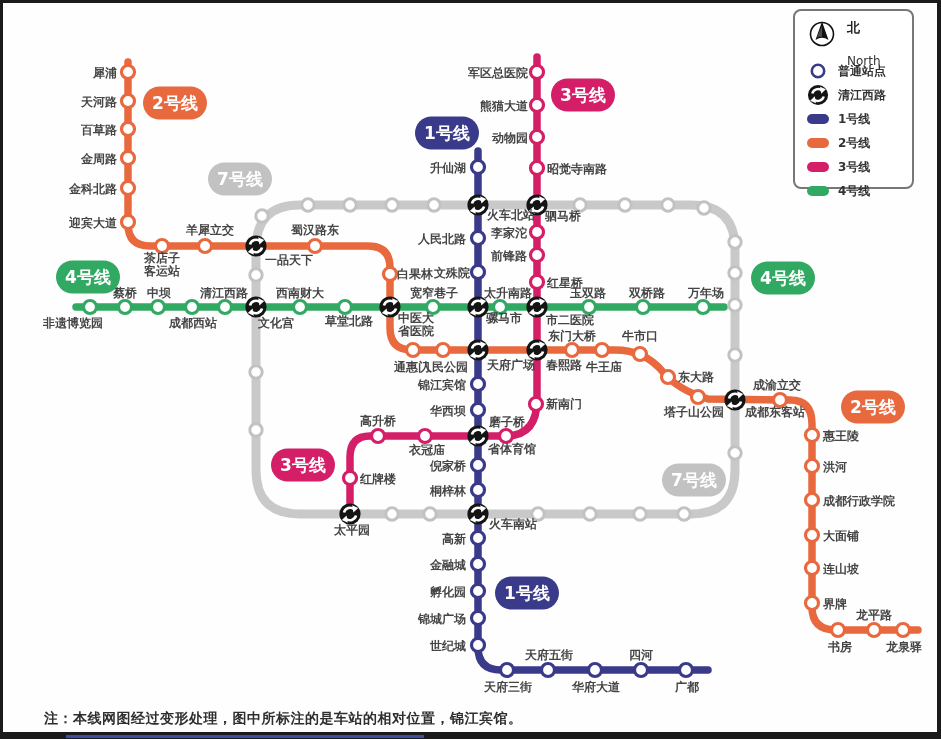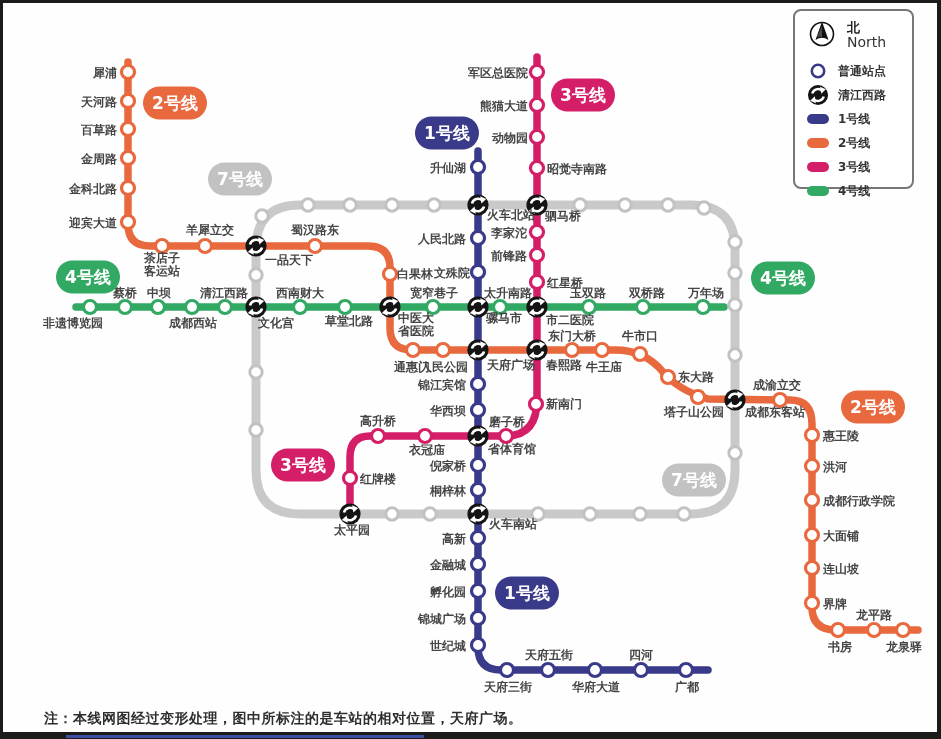"North" .north-en { font-size: 14px -> 12px; margin-top: 1px -> 21px }
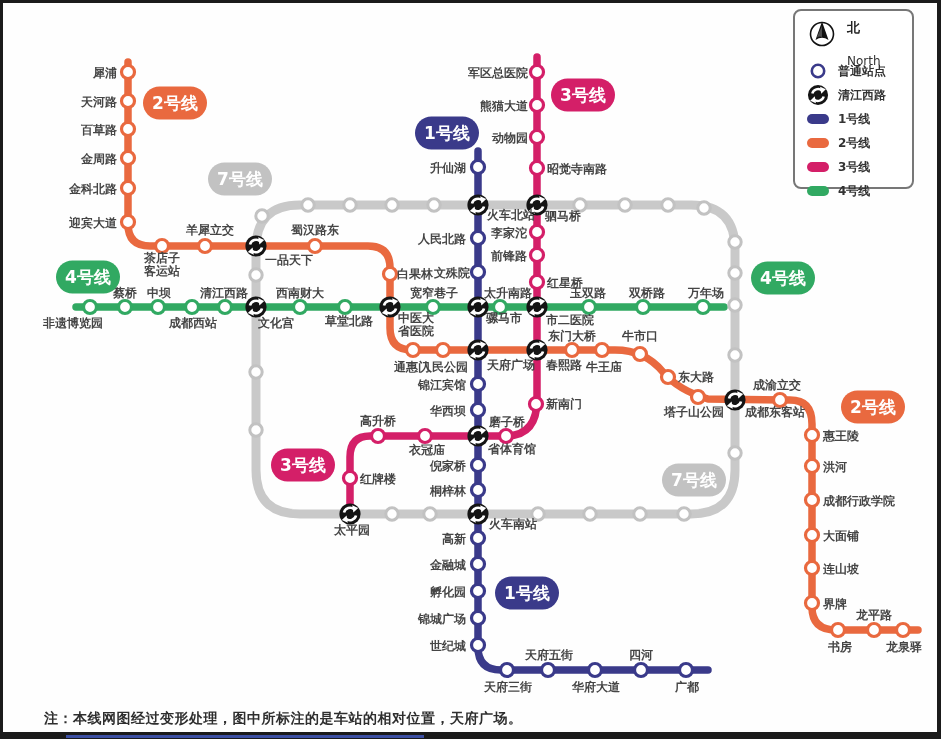"注：本线网图经过变形处理，图中所标注的是车站的相对位置，天府广场。" div.note { text: 天府广场 -> 锦江宾馆 }
